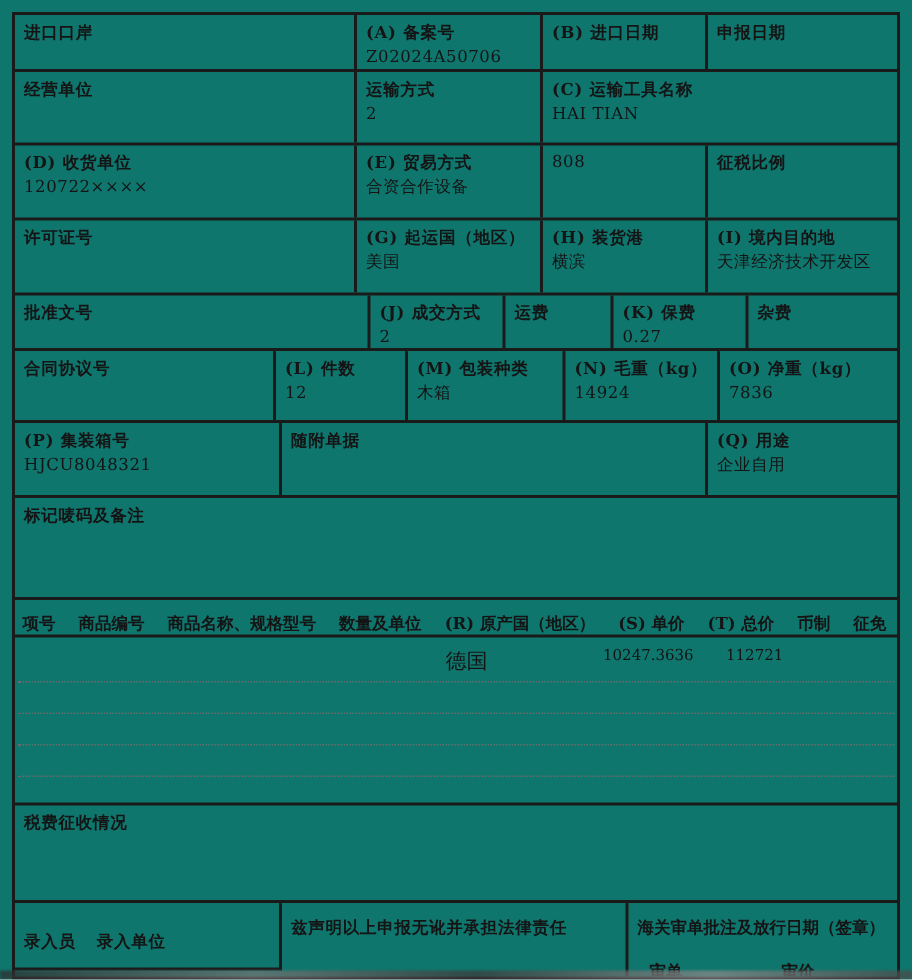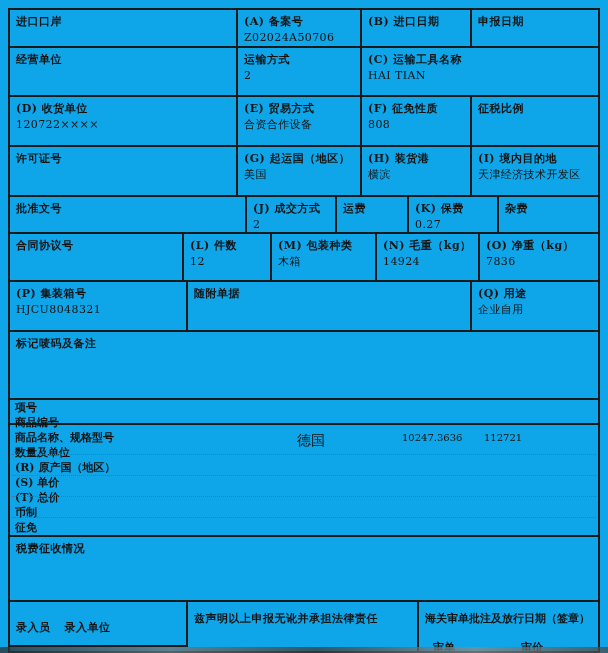"进口口岸" .page { background: #0ea5e9 -> #0f766e }
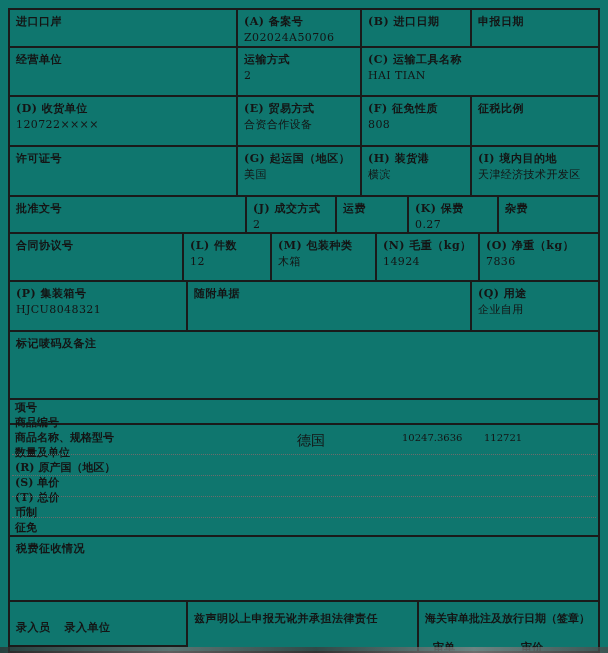"(F) 征免性质" div.lbl { html: <div>(F) 征免性质</div> -> none }
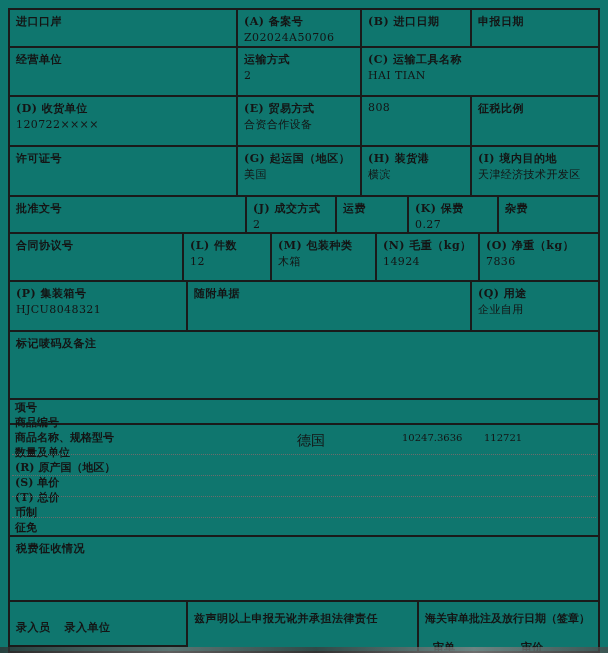"项号" .goods-head { align-items: flex-start -> flex-end; flex-direction: column -> none }
